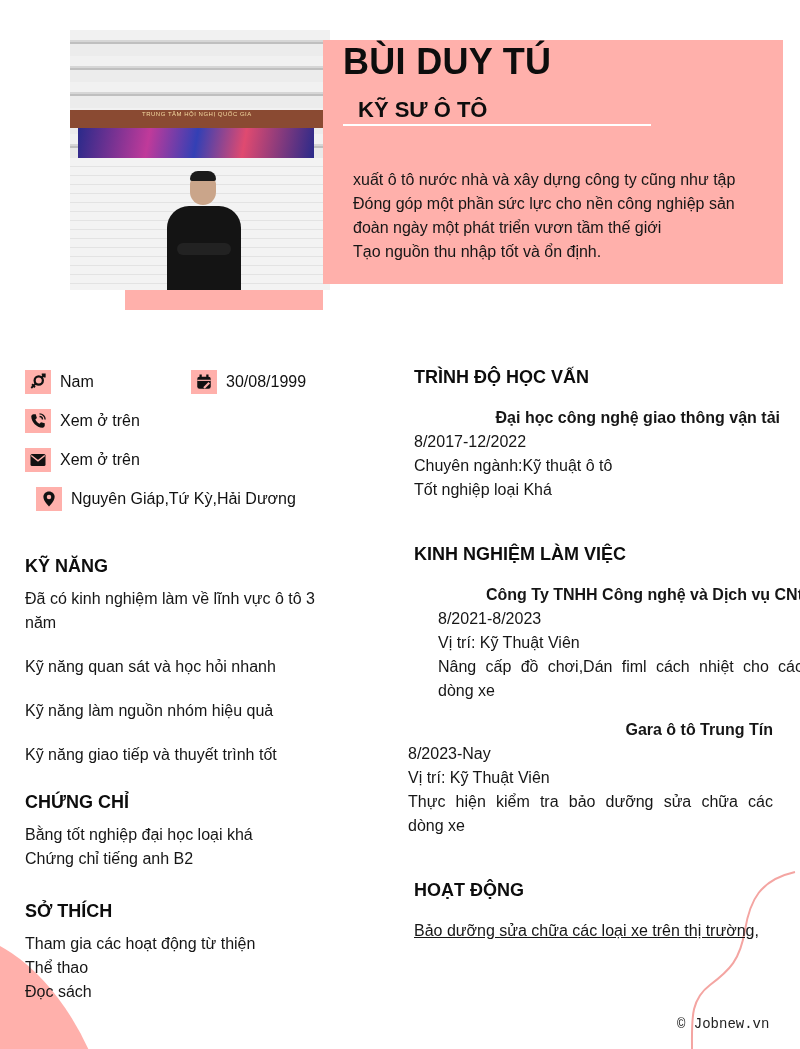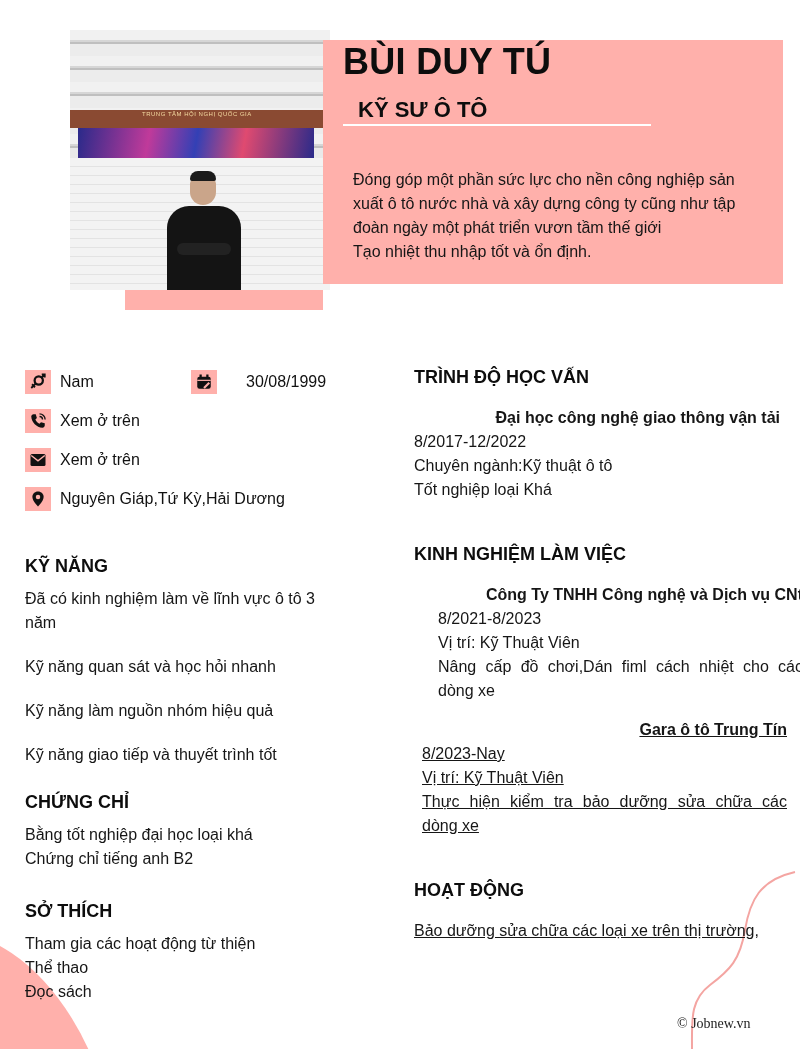"Đóng góp một phần sức" div { order: before "xuất ô tô nước nhà" -> after "xuất ô tô nước nhà" }
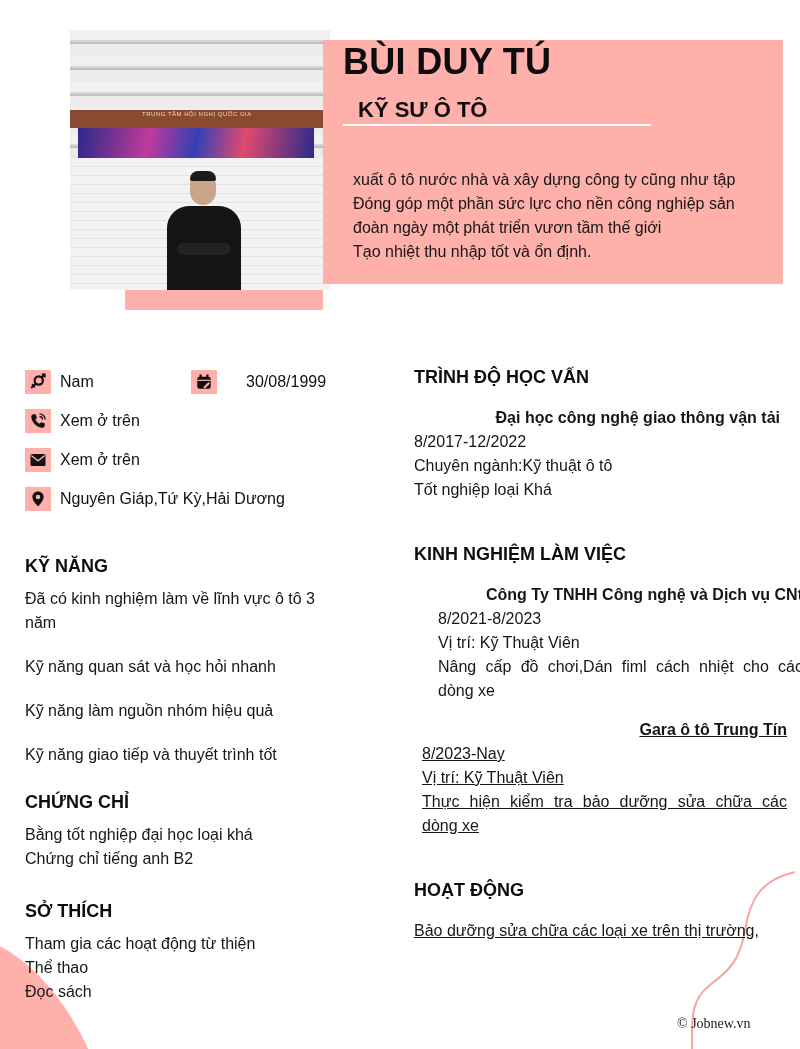"Tạo nhiệt thu nhập tốt" div { text: nhiệt -> nguồn }
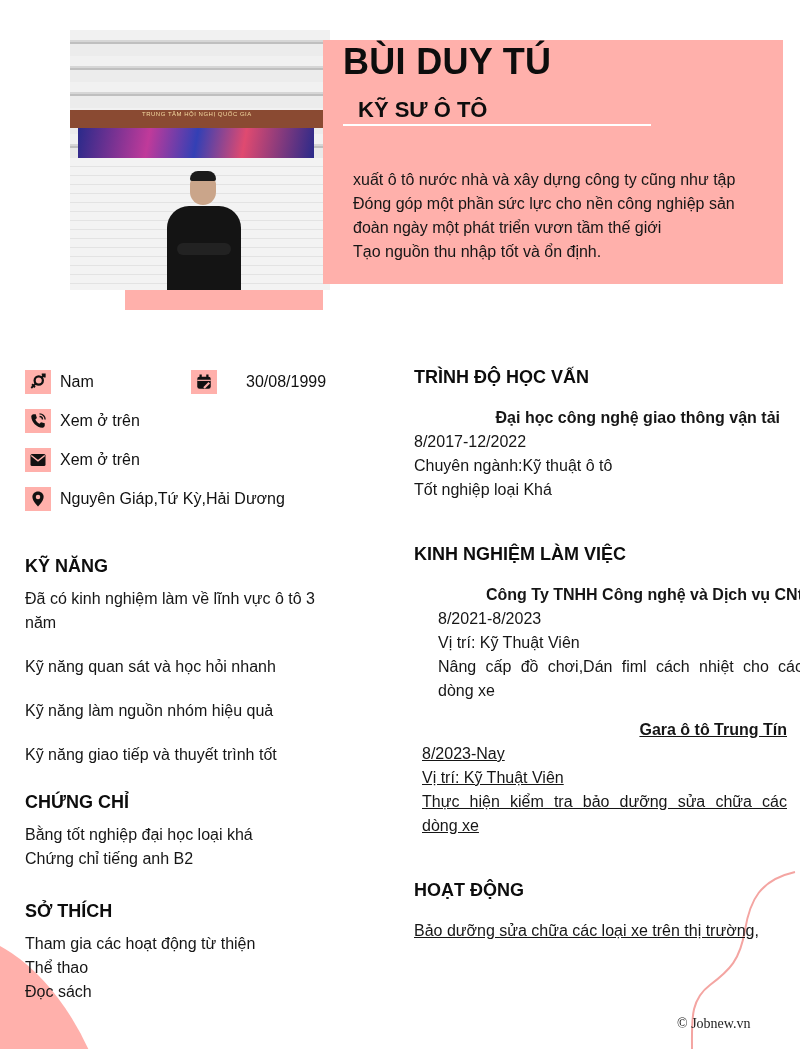"30/08/1999" div.info-row { gap: 20px -> none }
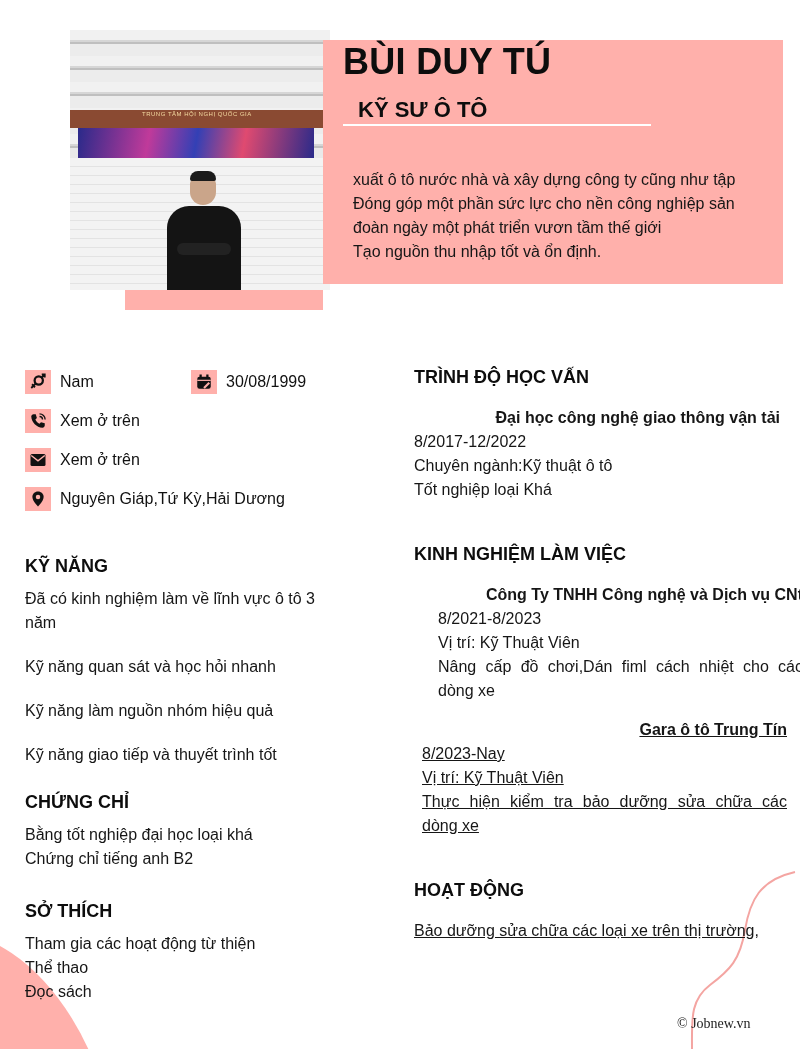"Nguyên Giáp,Tứ Kỳ,Hải Dương" div.info-row { left: 25px -> 36px }
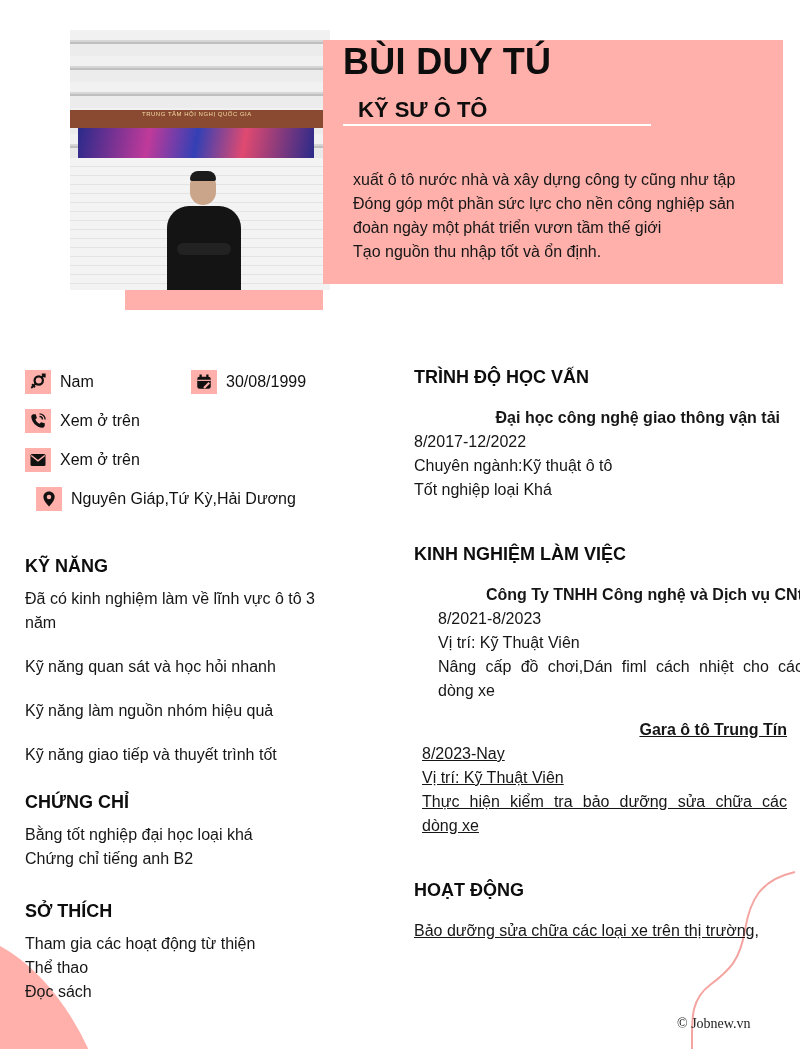"Gara ô tô Trung Tín" div.para { left: 422px -> 408px; text-decoration: underline -> none }
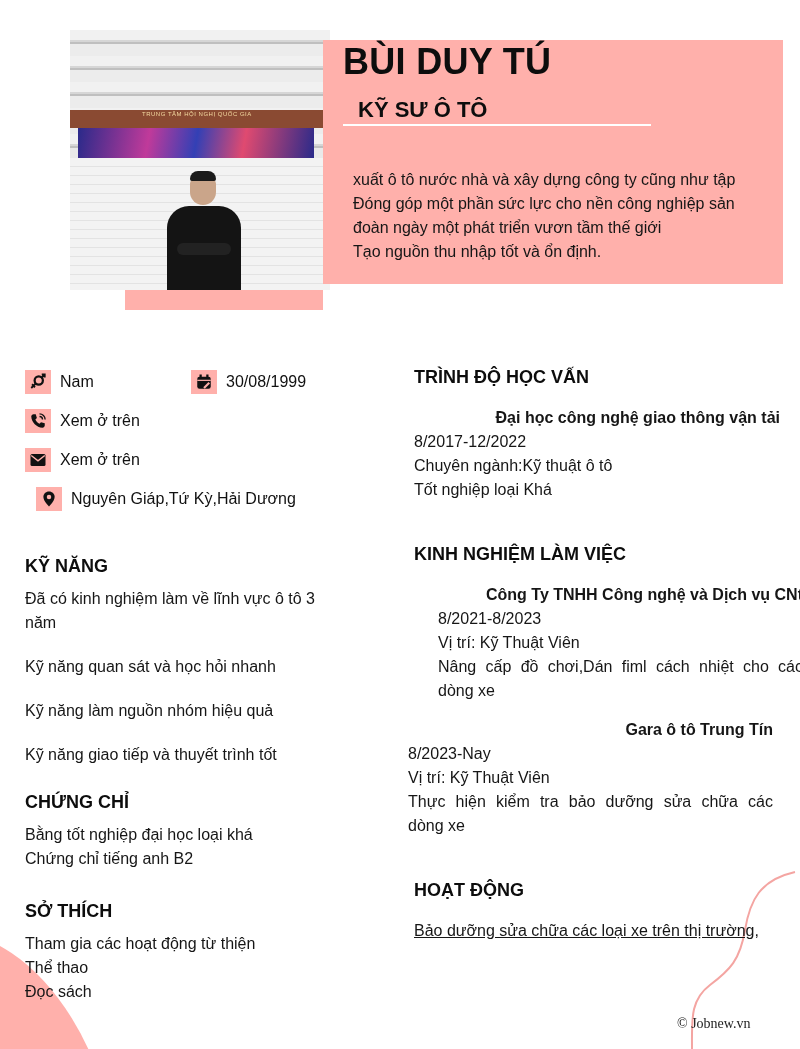"© Jobnew.vn" .footer { font-family: Liberation Serif, serif -> Liberation Mono, monospace }
